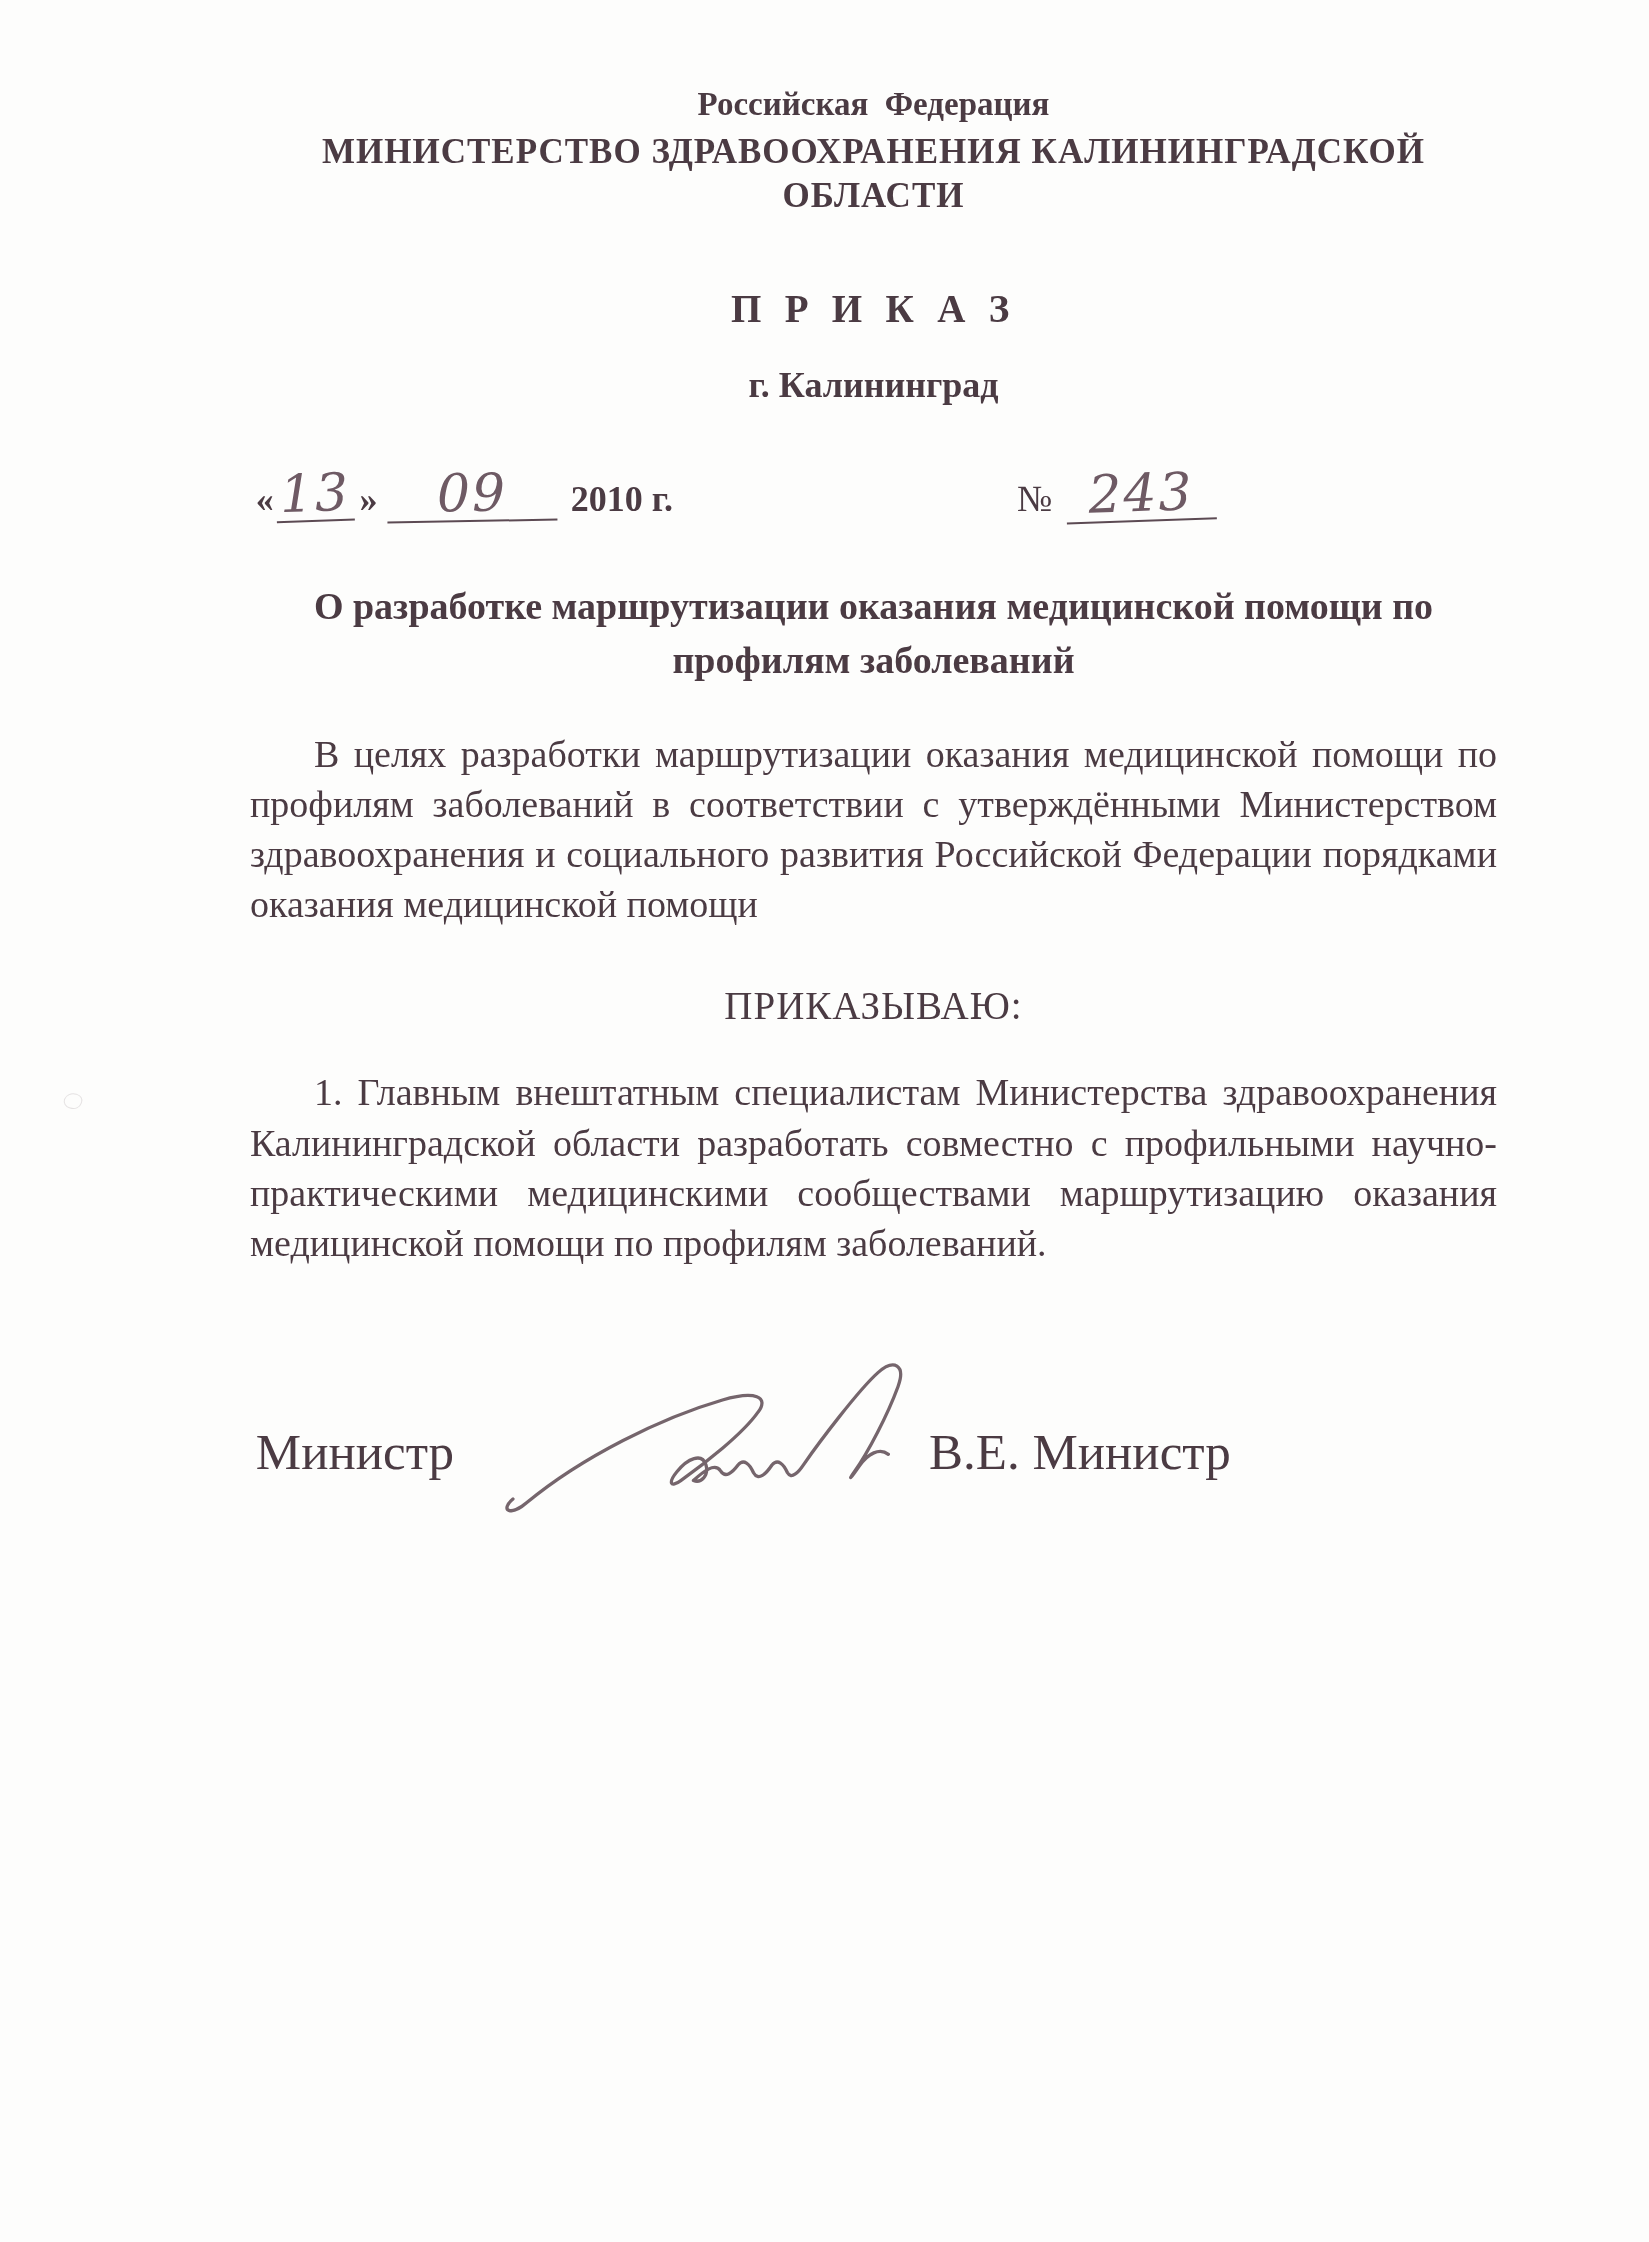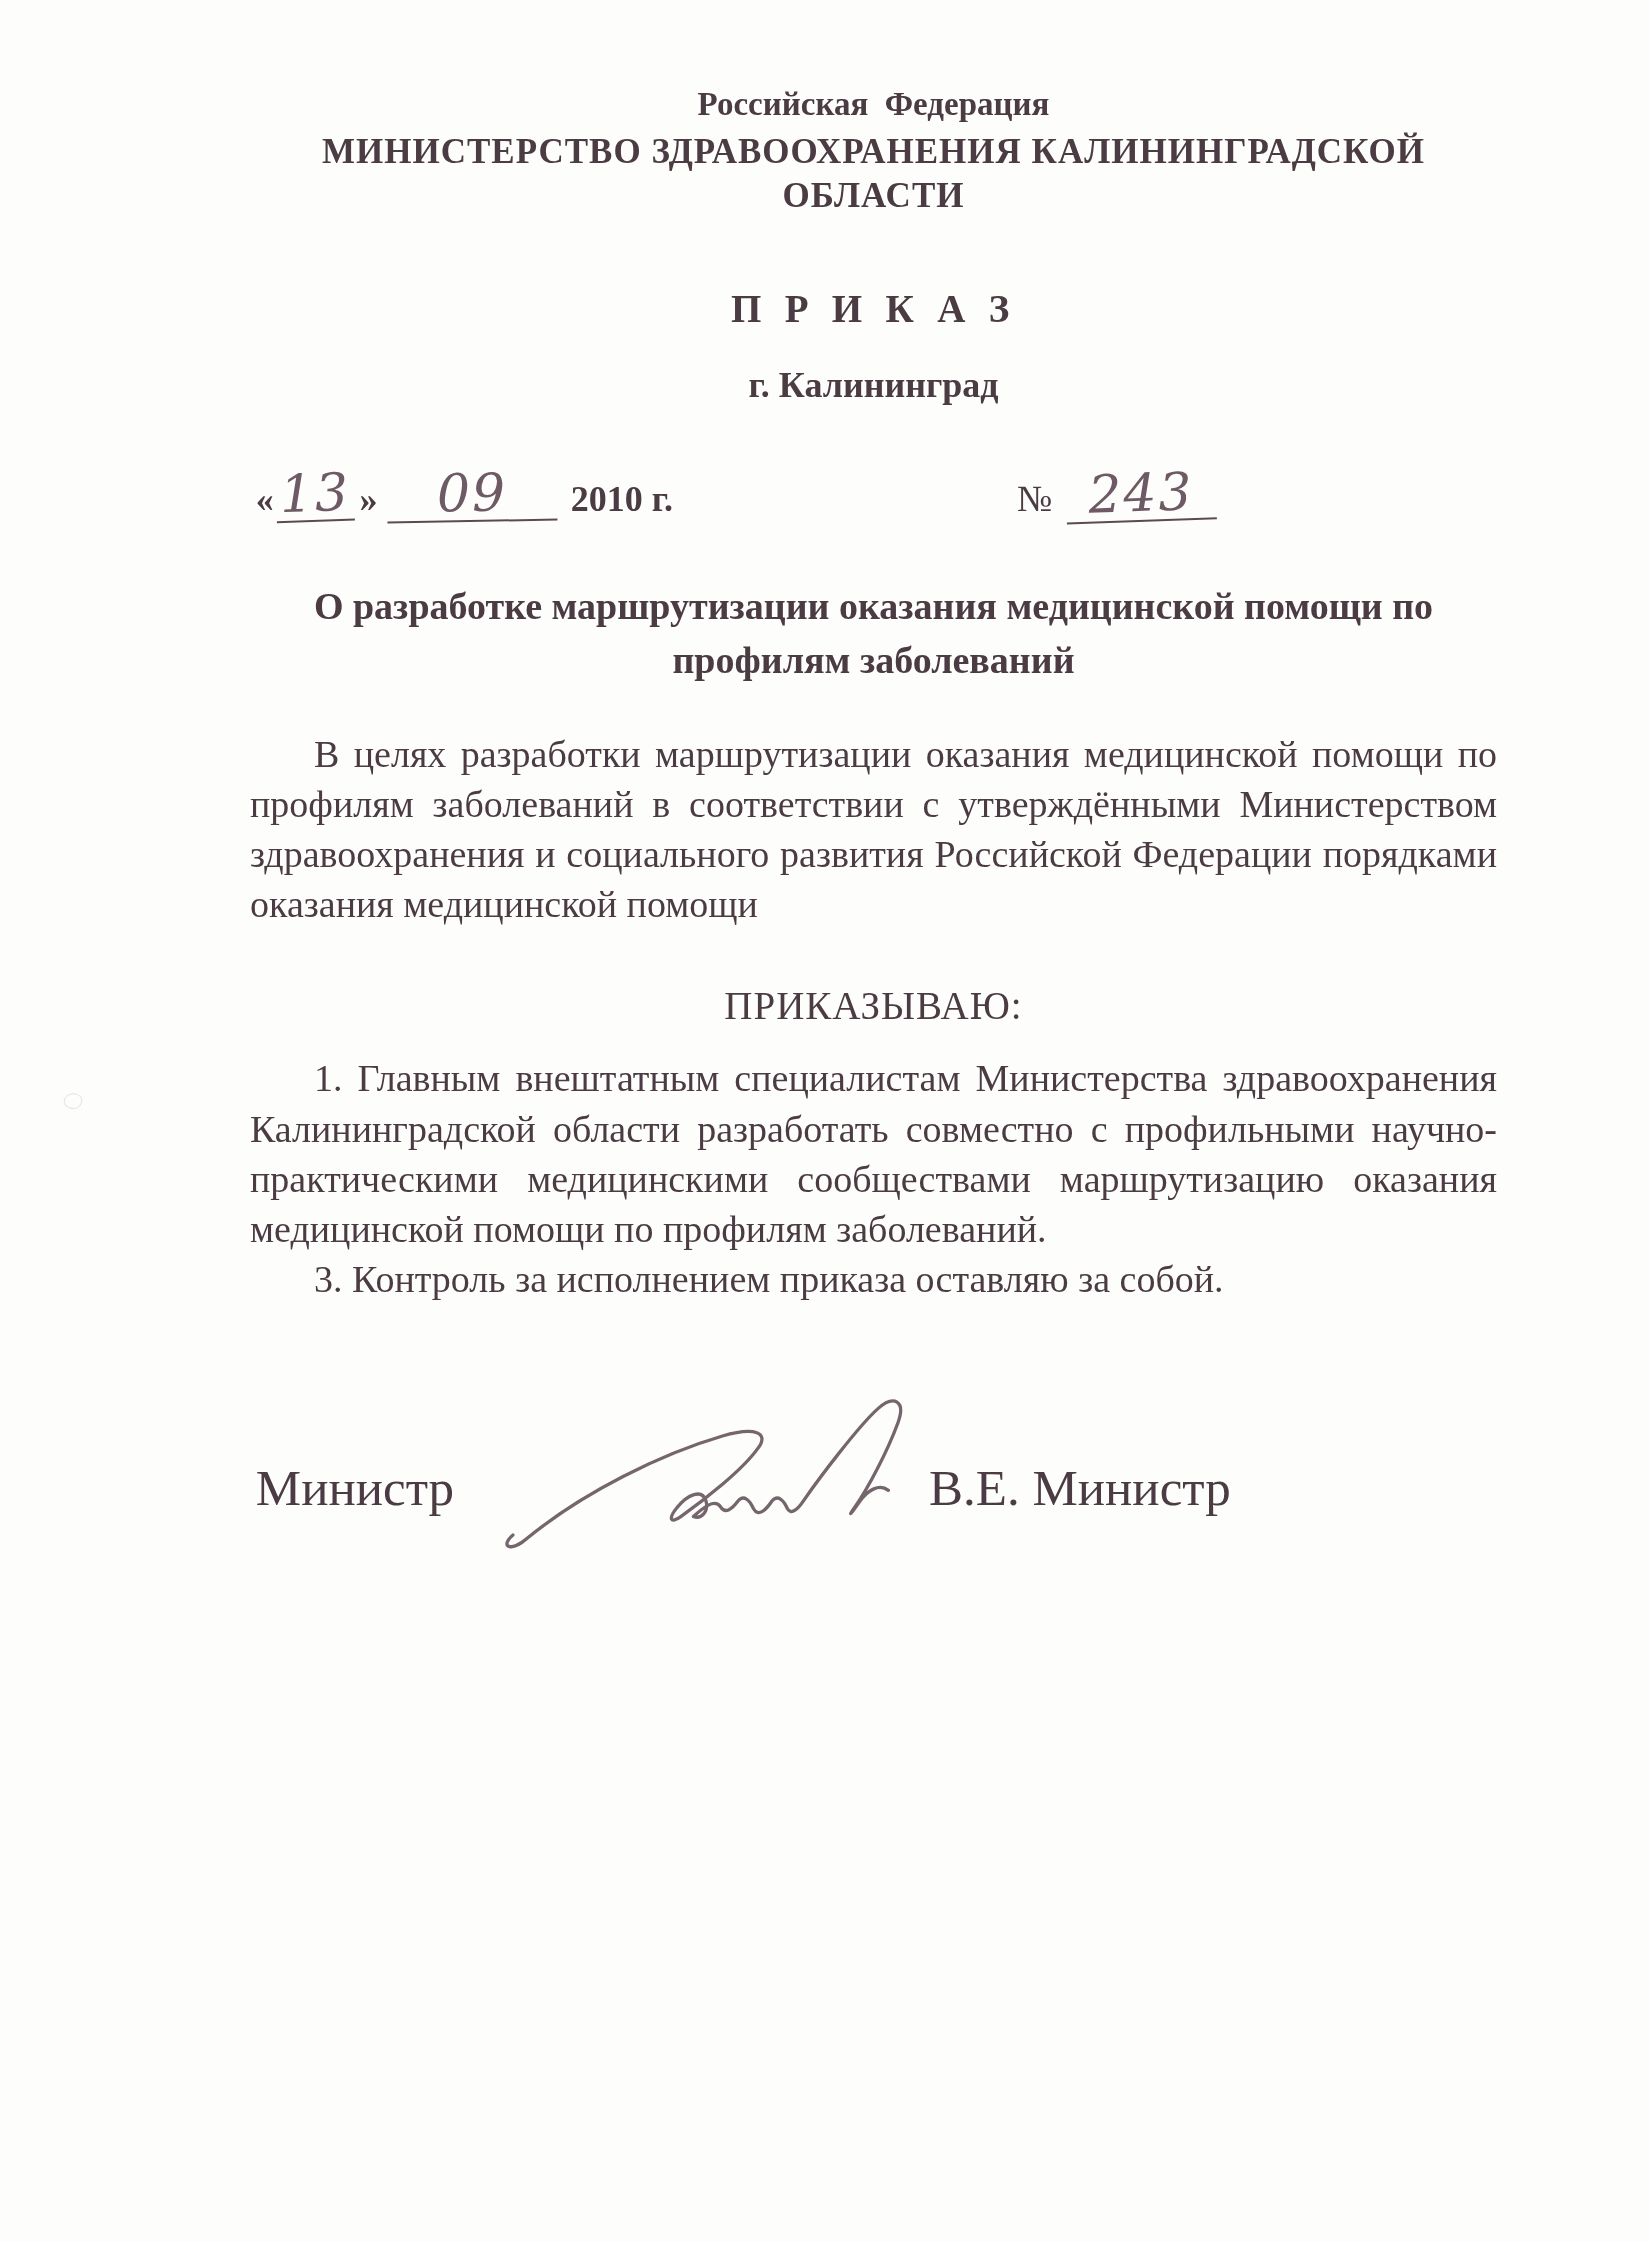"1. Главным внештатным специалистам" .order-list { margin-top: 25px -> 39px }
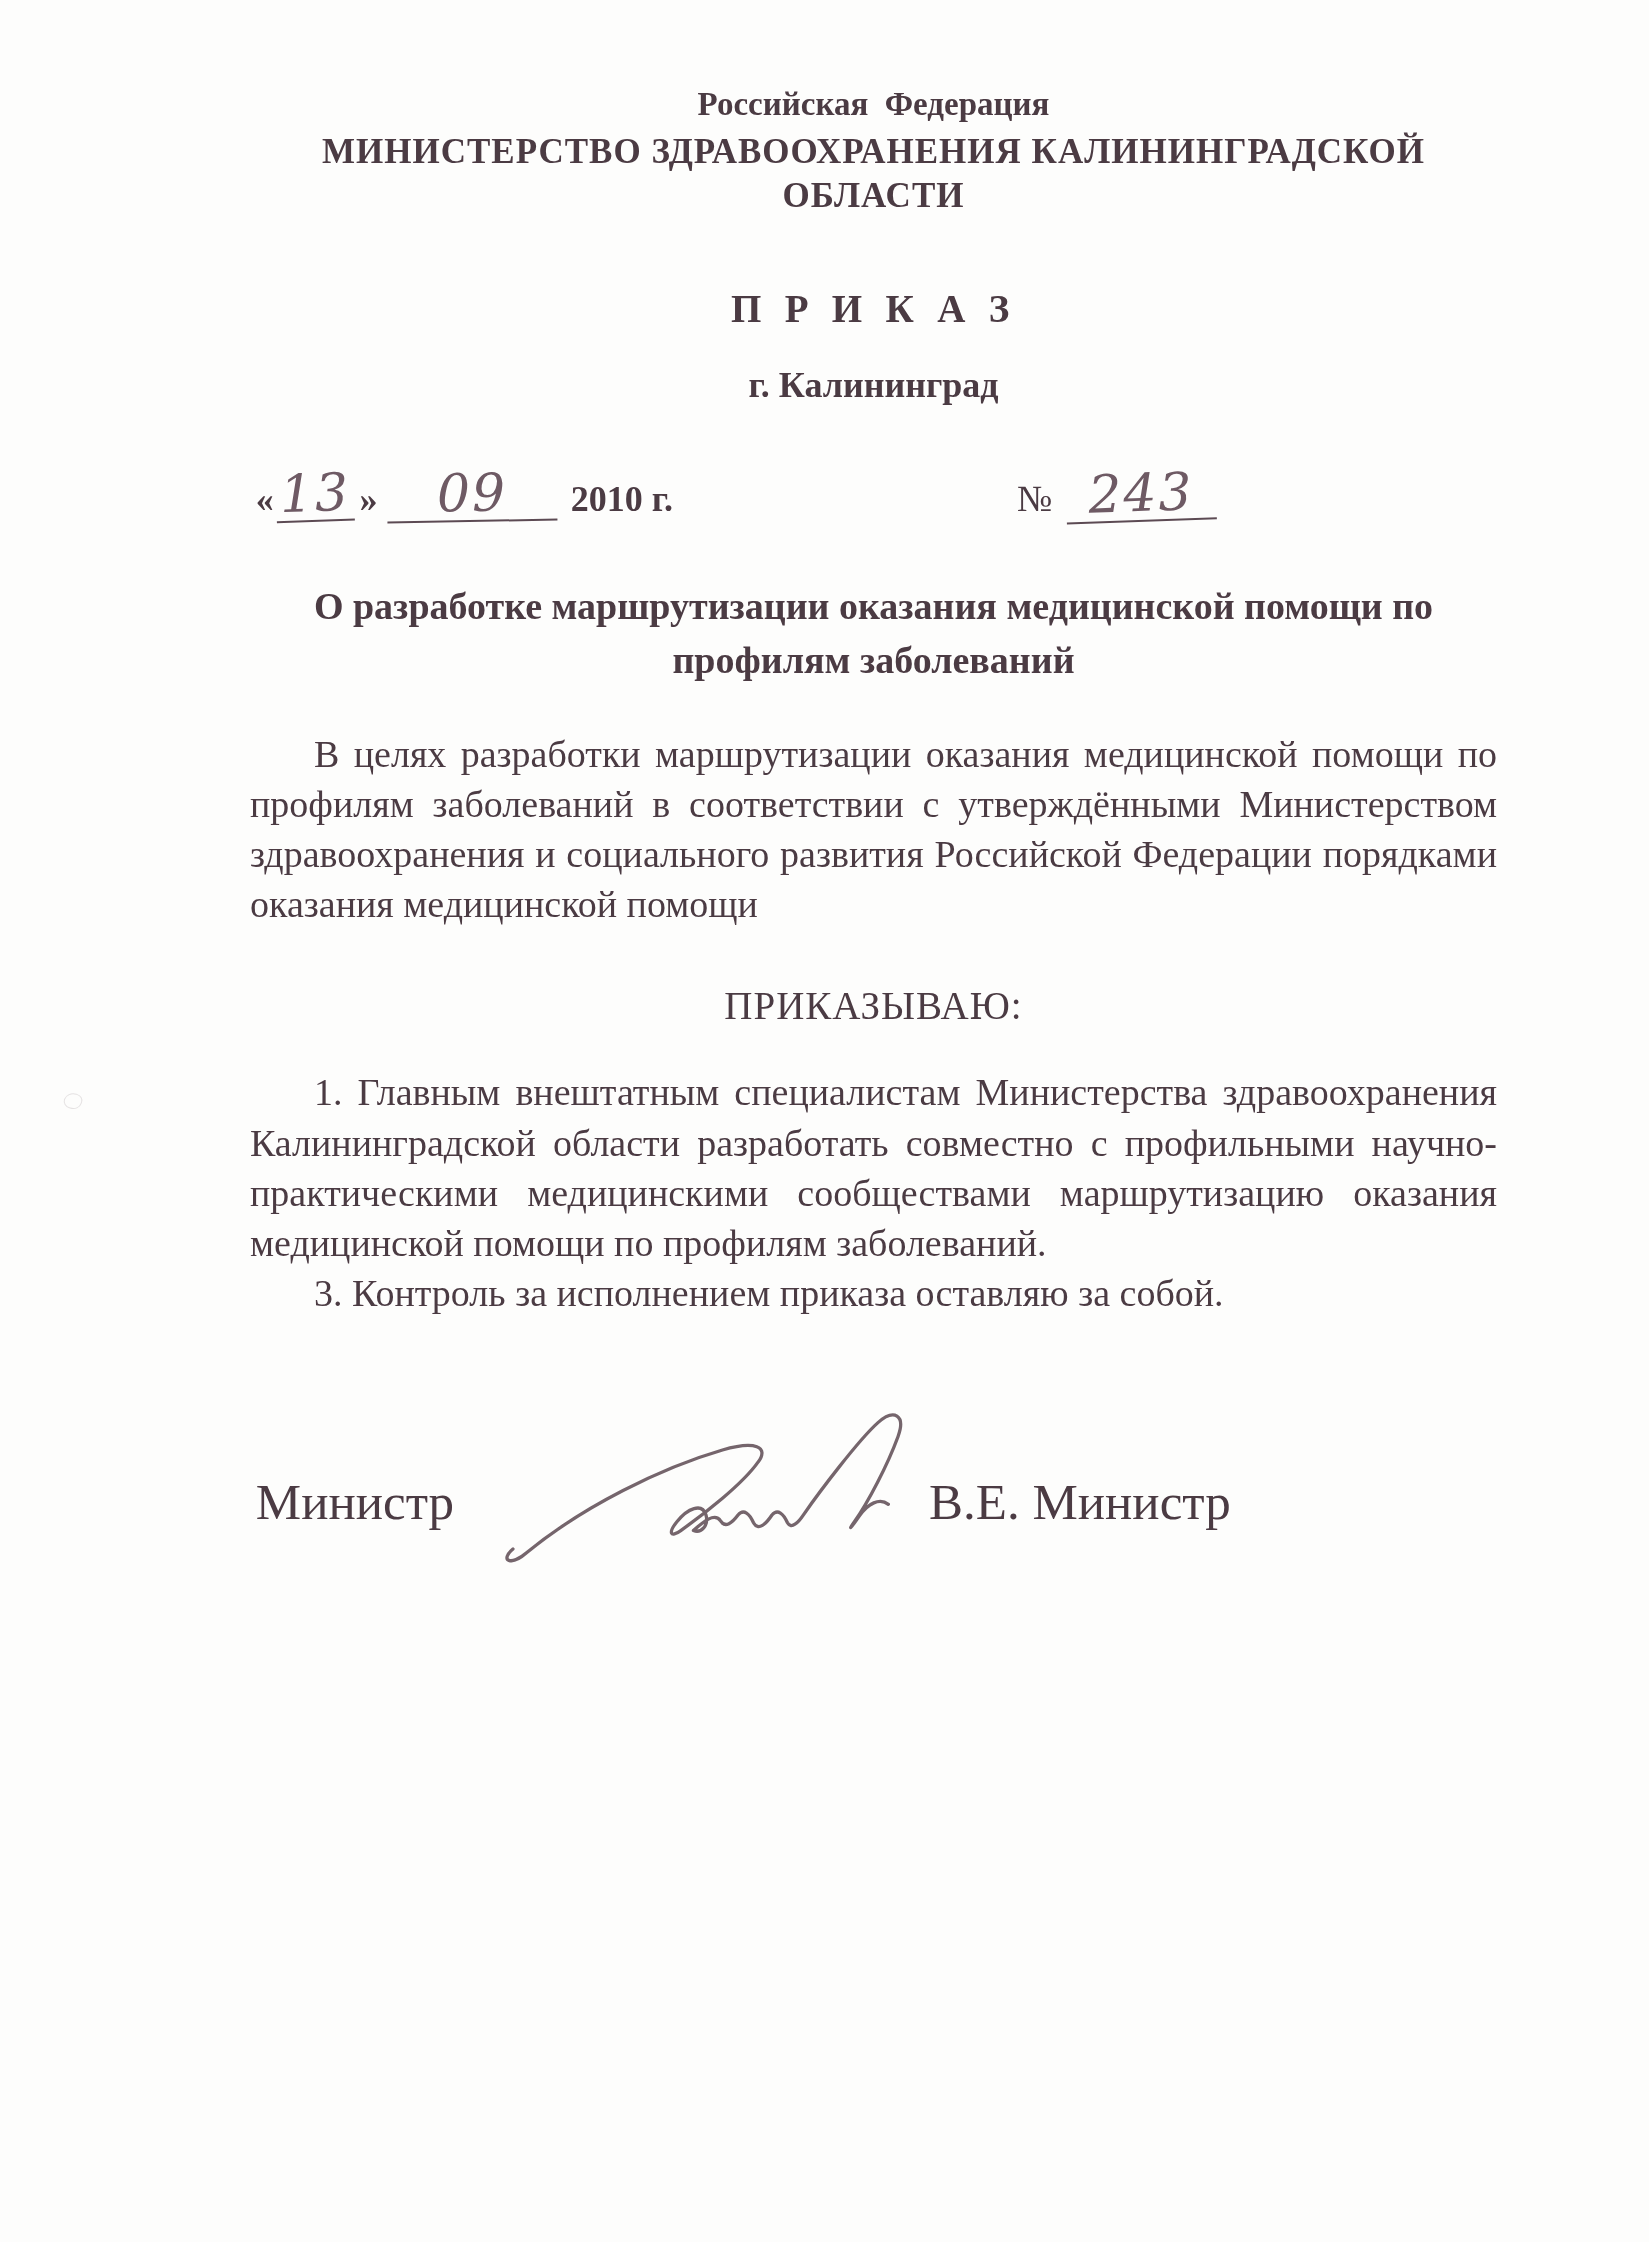"3. Контроль за исполнением приказа" p.body-par { html: <p>3. Контроль за исполнением приказа оставляю за собой.</p> -> none }
